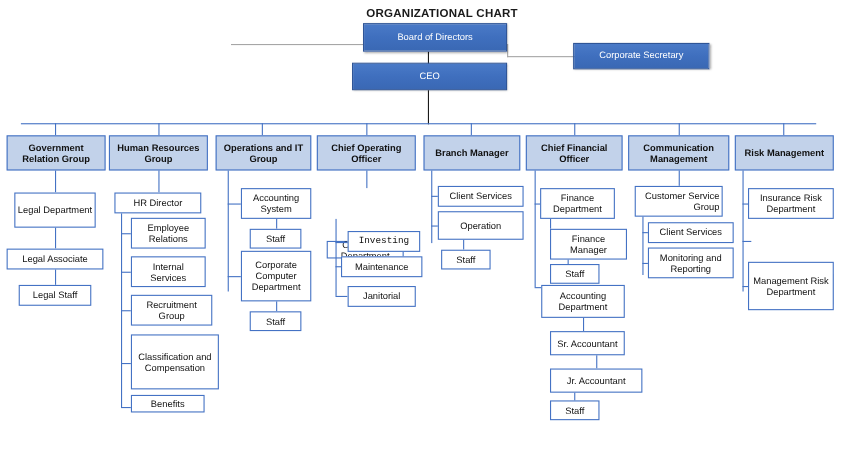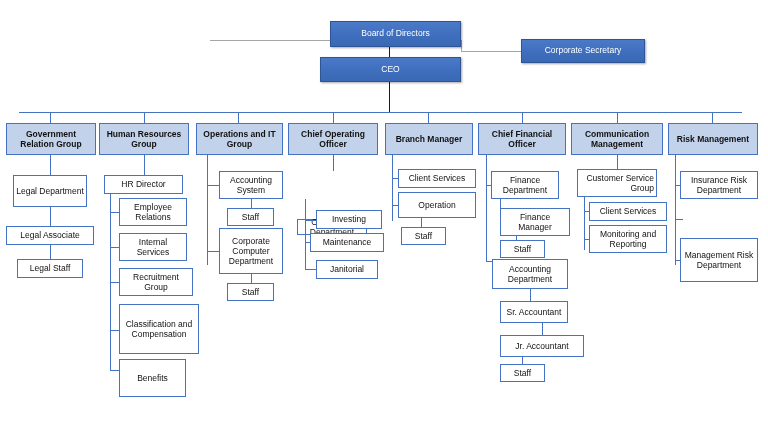"ORGANIZATIONAL CHART" div.title { html: none -> <div>ORGANIZATIONAL CHART</div> }
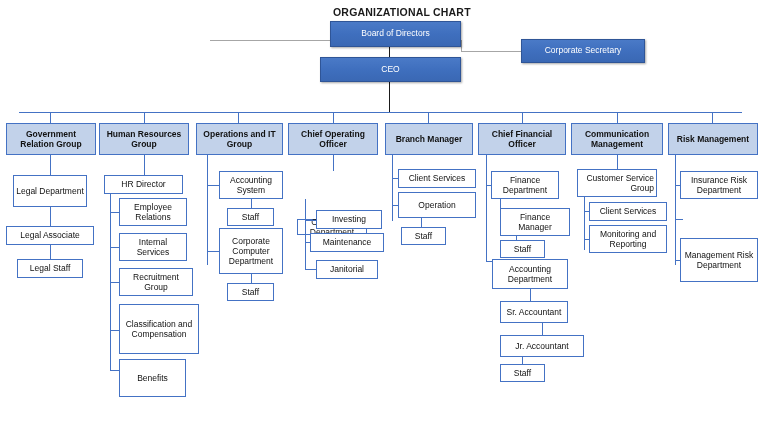"Investing" div.box-leaf { font-family: none -> Liberation Mono, monospace }
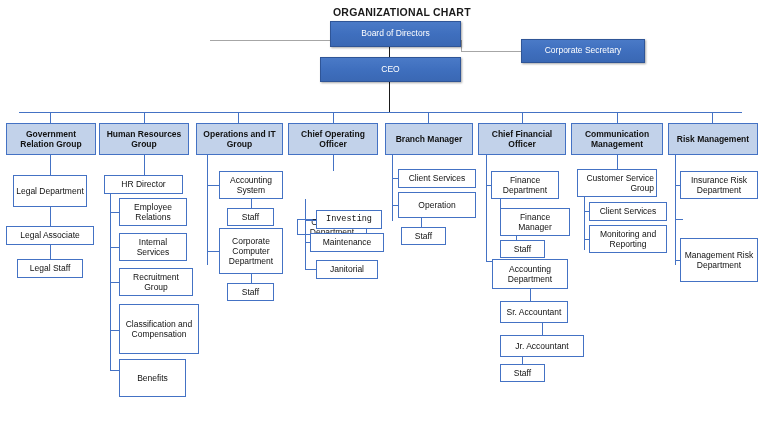"Benefits" div.box-leaf { height: 38px -> 16px }
